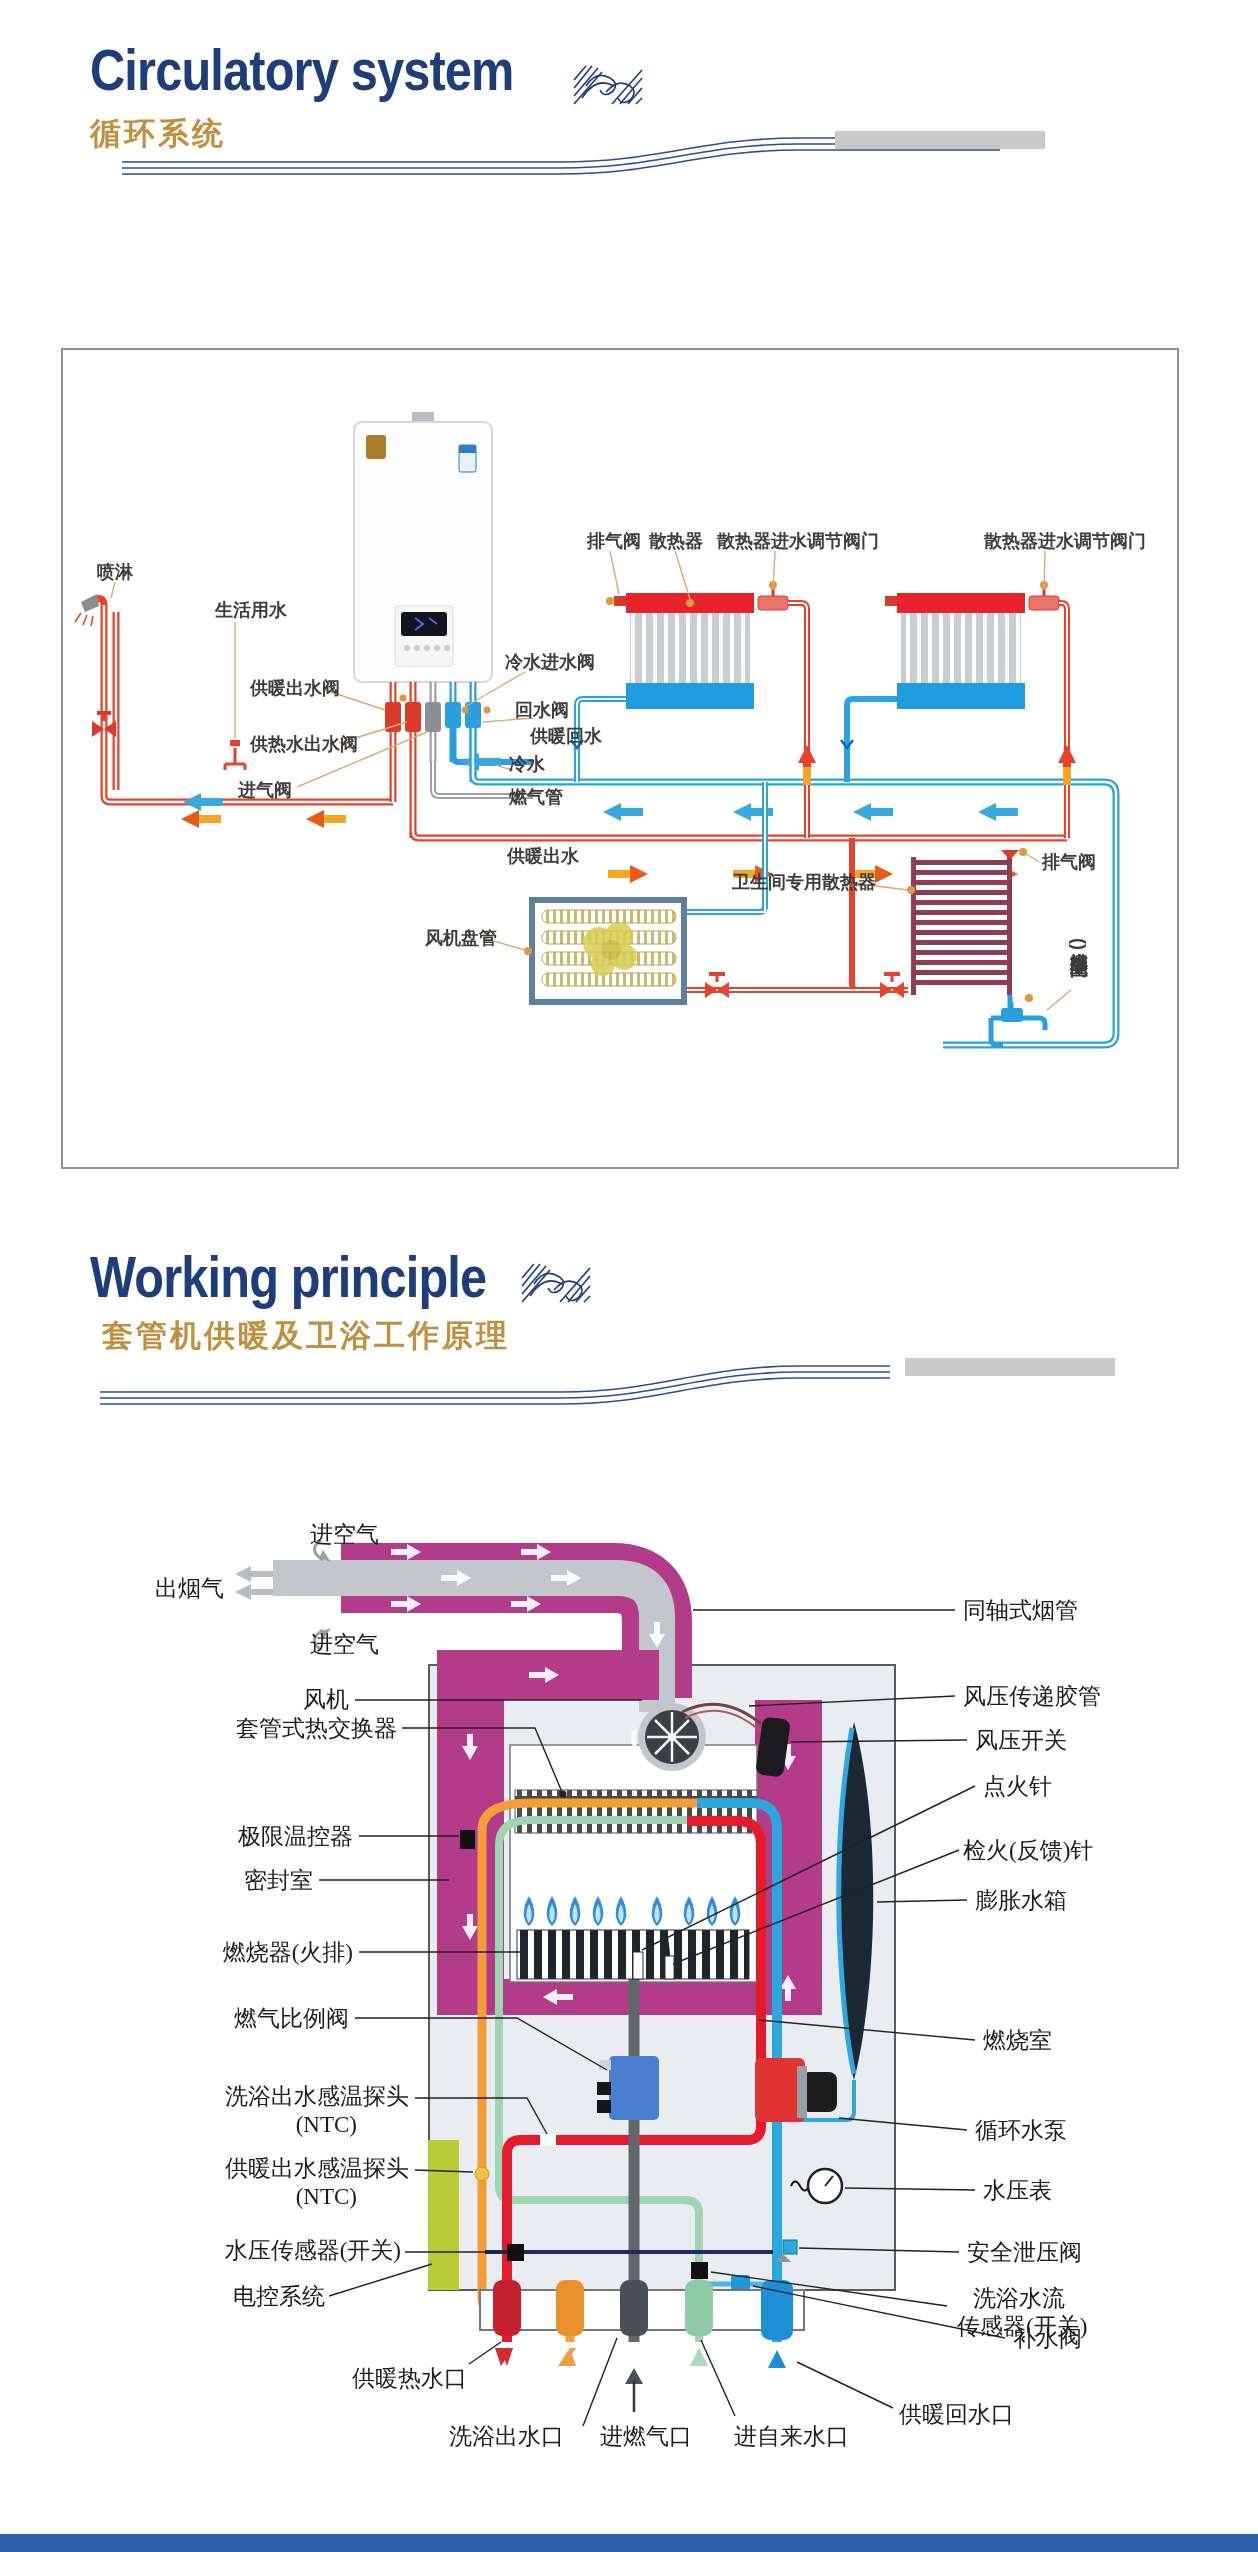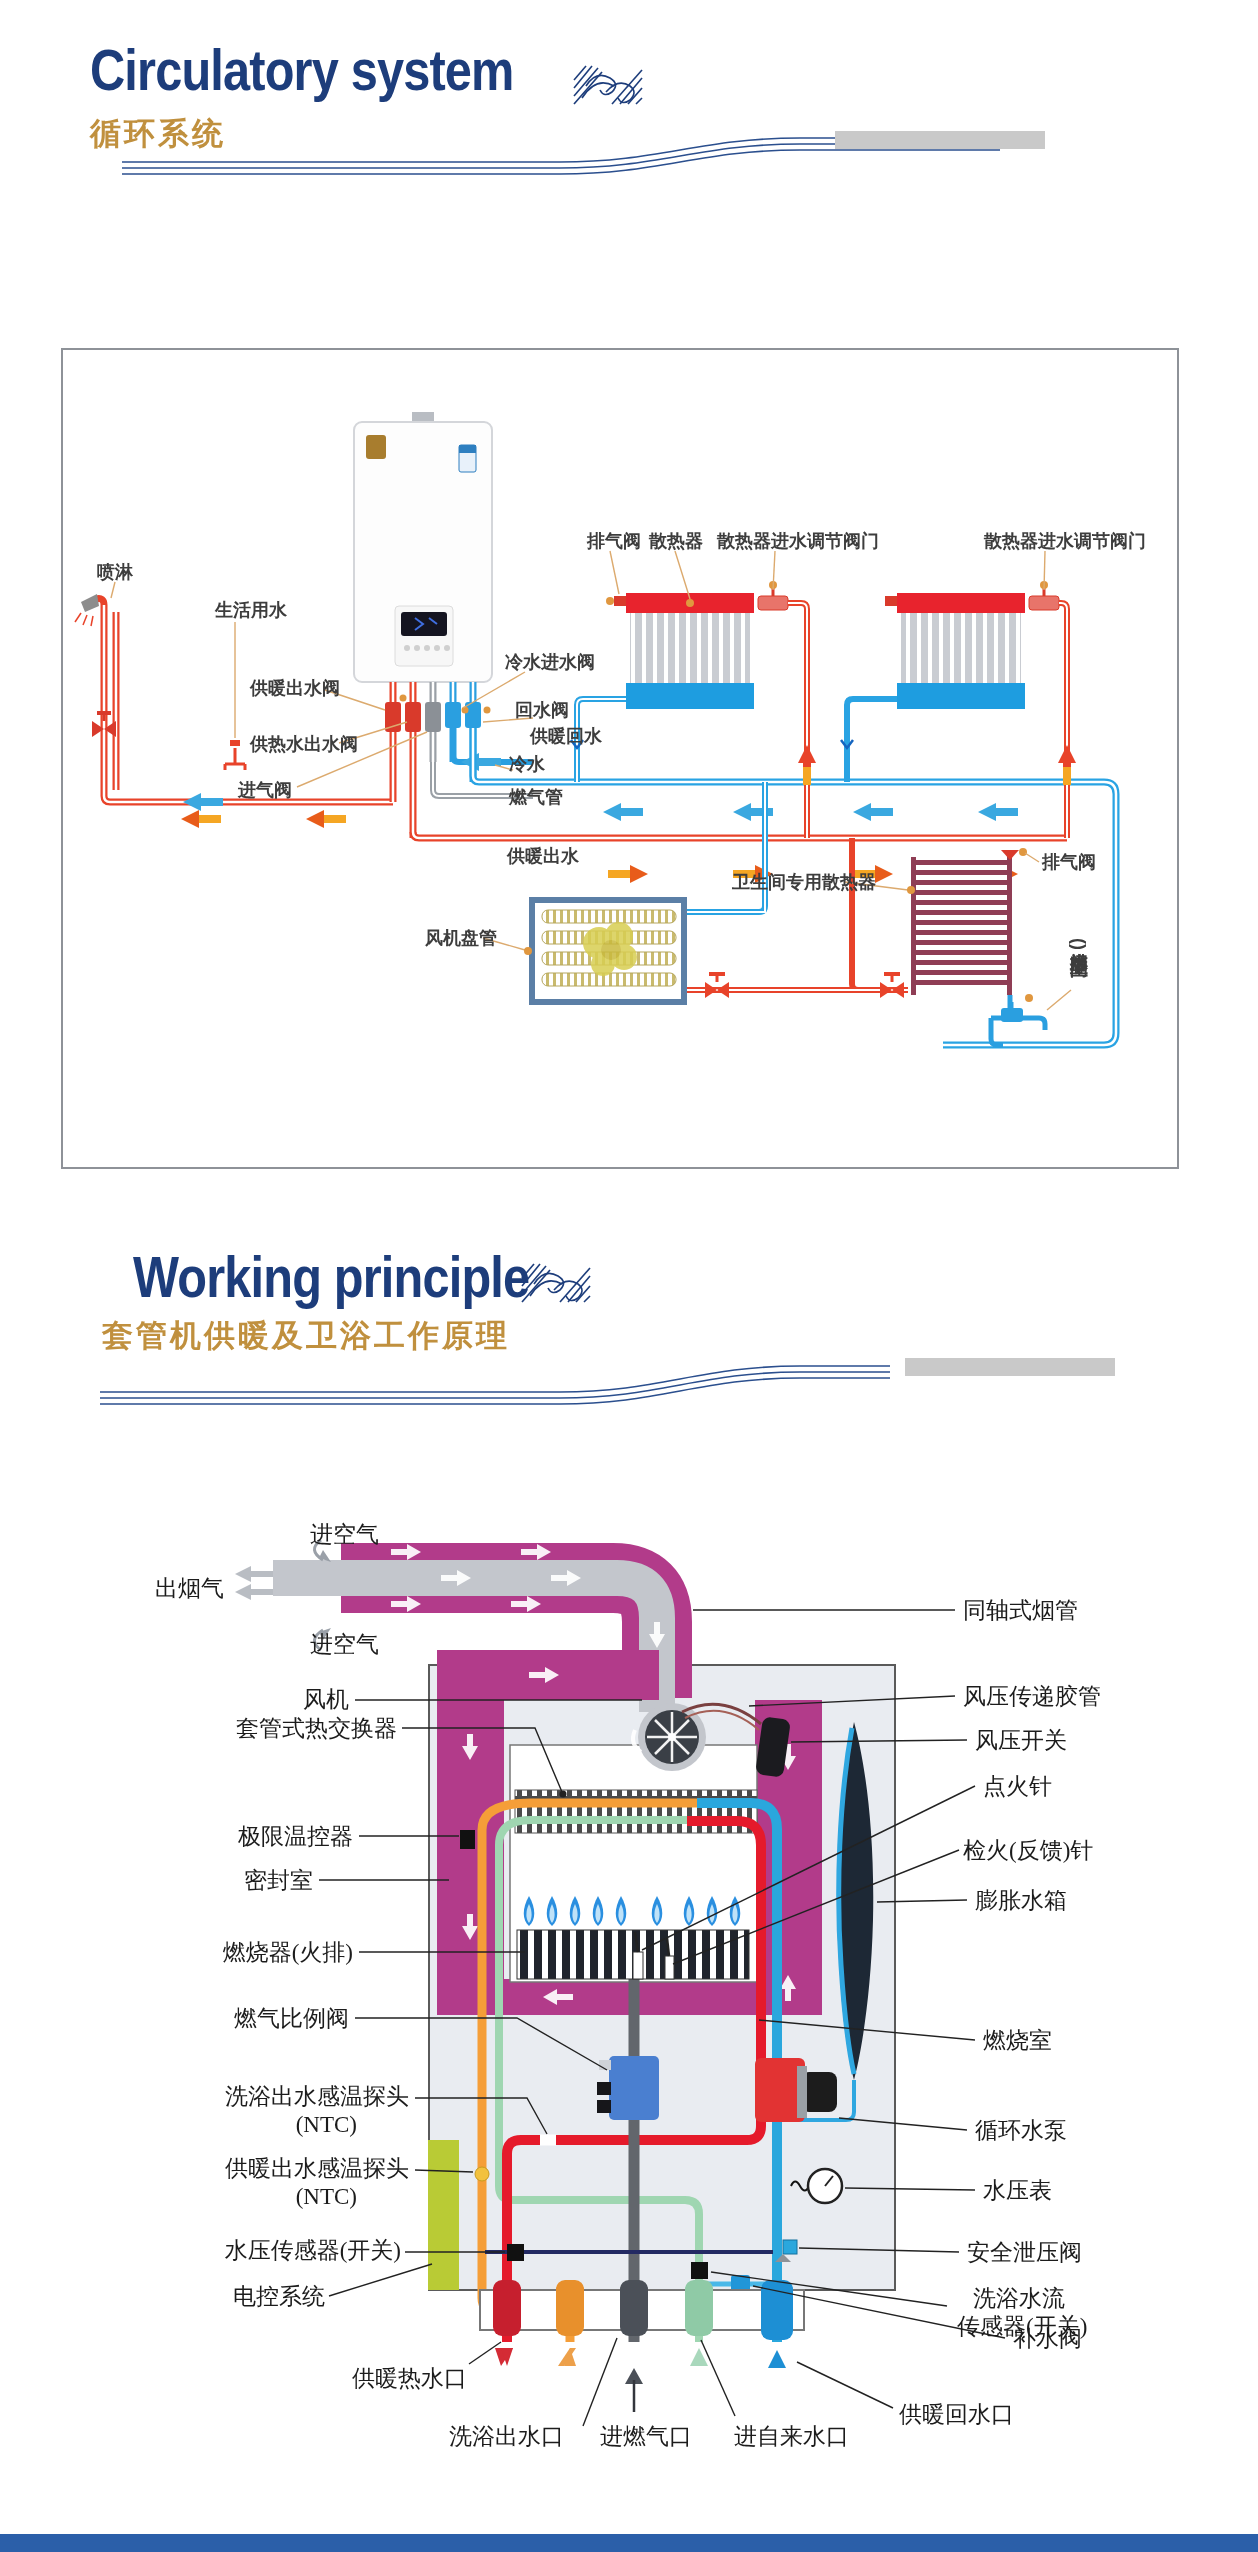"Working principle" div.abs { margin-left: 43px -> none }
